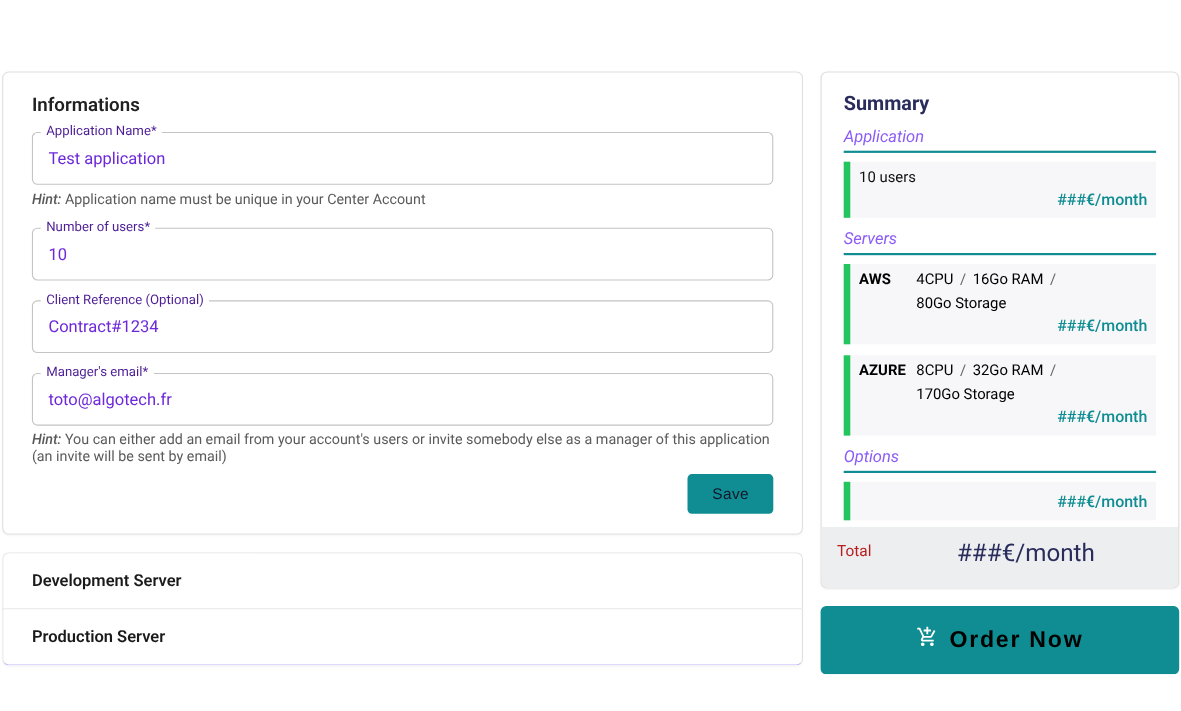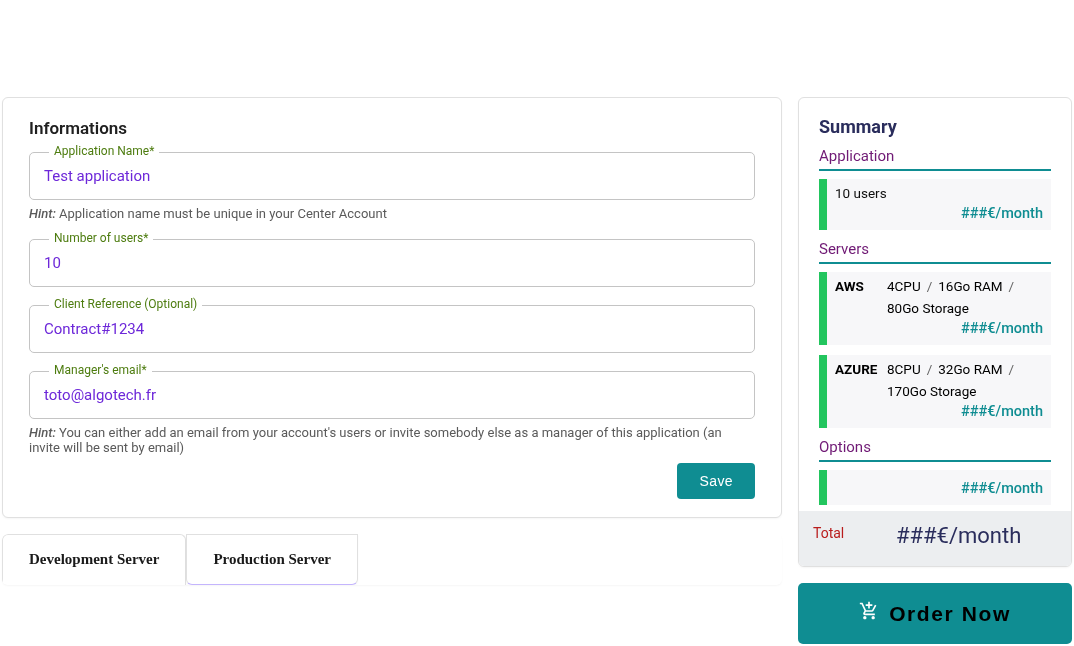"Informations" .layout { margin-top: 97px -> 65px }
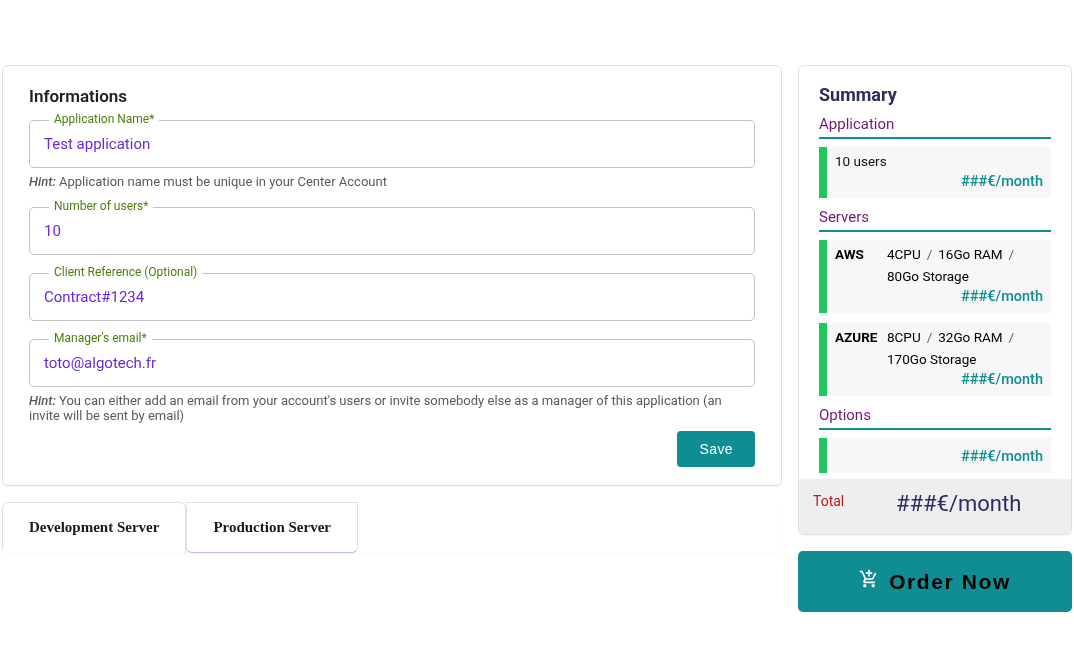"Summary" .right-col { width: 276px -> 328px }
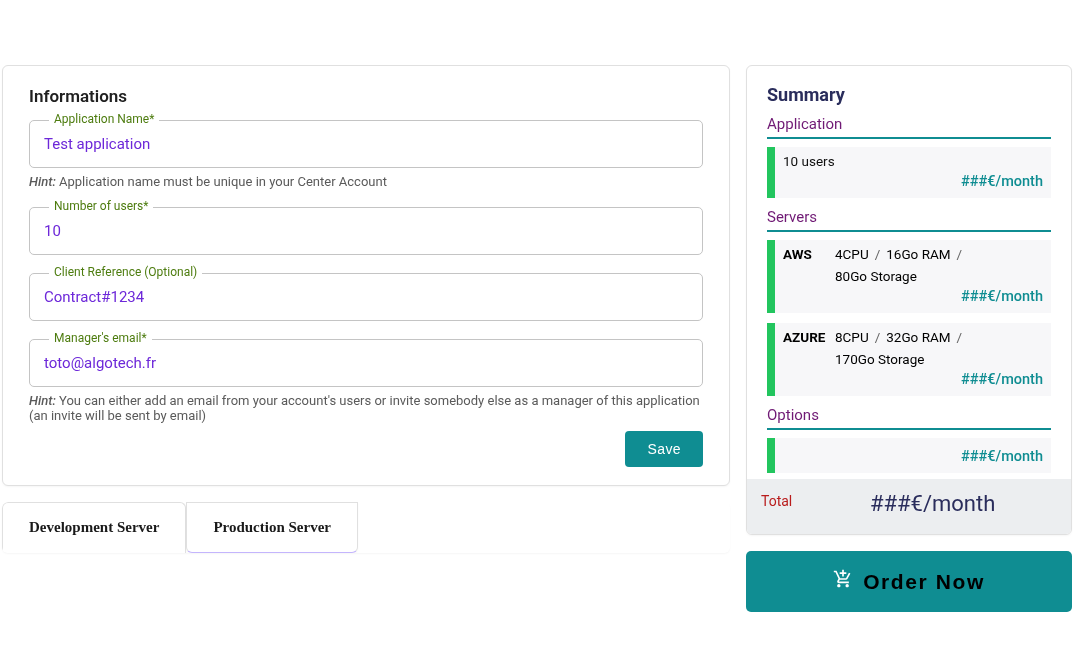"Application Name*" .field-label { color: #4d7c0f -> #4c1d95; left: 20px -> 8px }
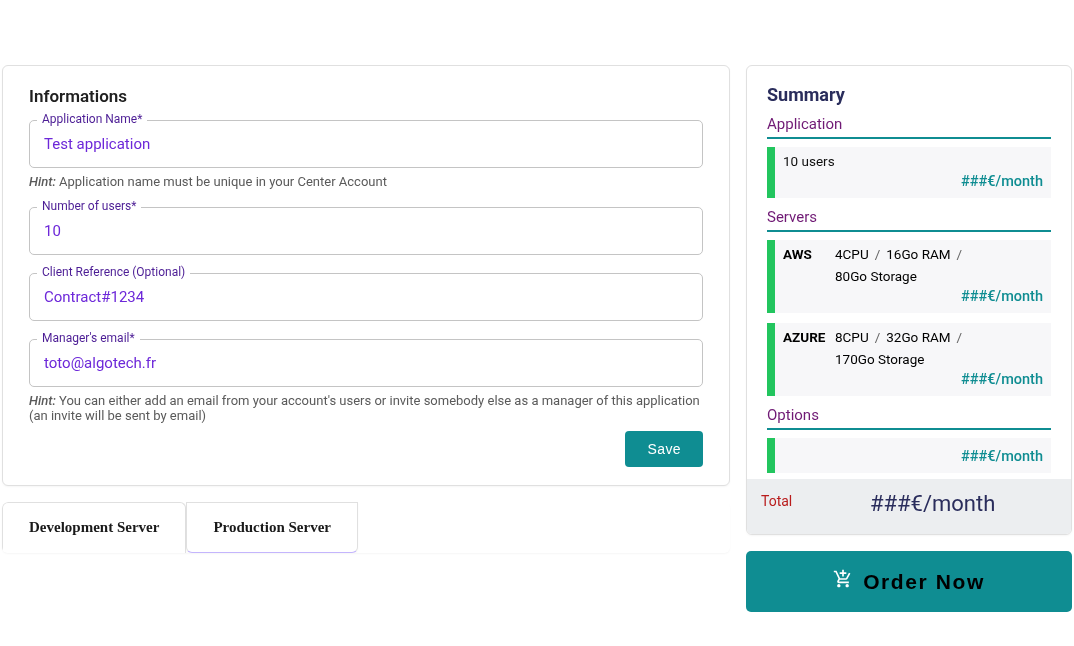"Application" .summary-h { color: #701a75 -> #8b5cf6; font-style: none -> italic }
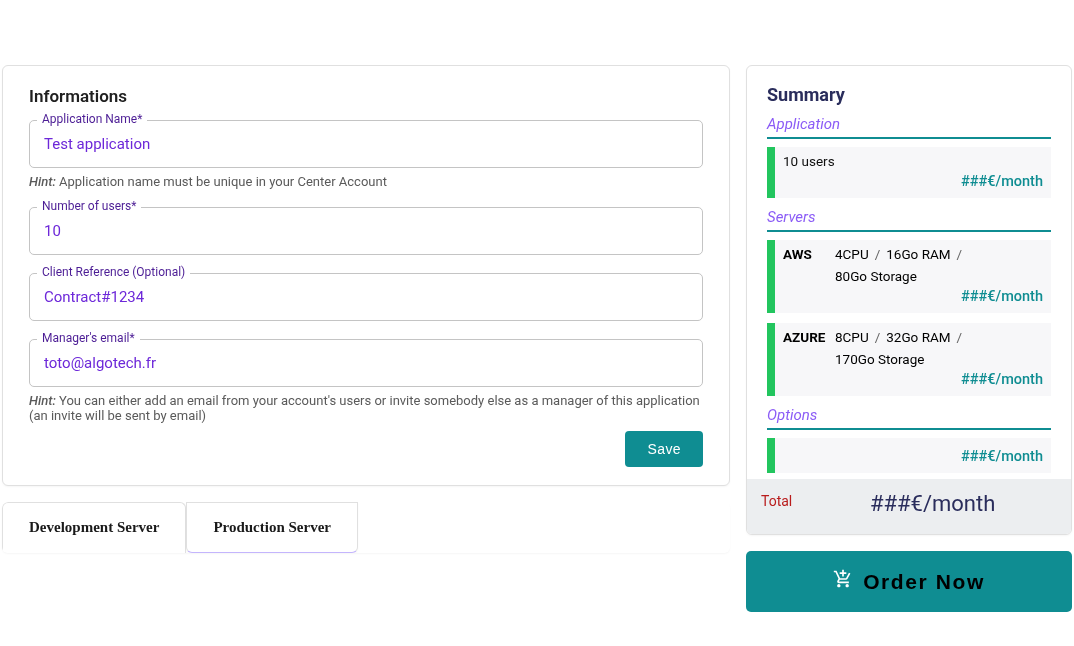"10 users" .summary-block { border-left: 8px solid #22c55e -> 6px solid #22c55e }
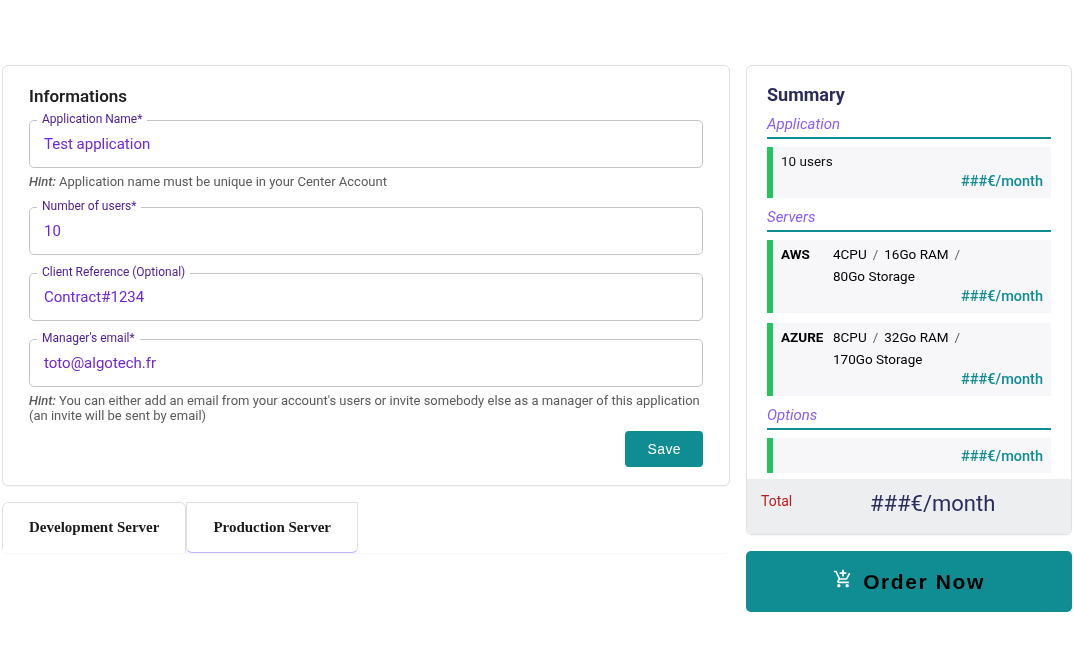"Save" .btn-save { color: #ffffff -> #0f172a }
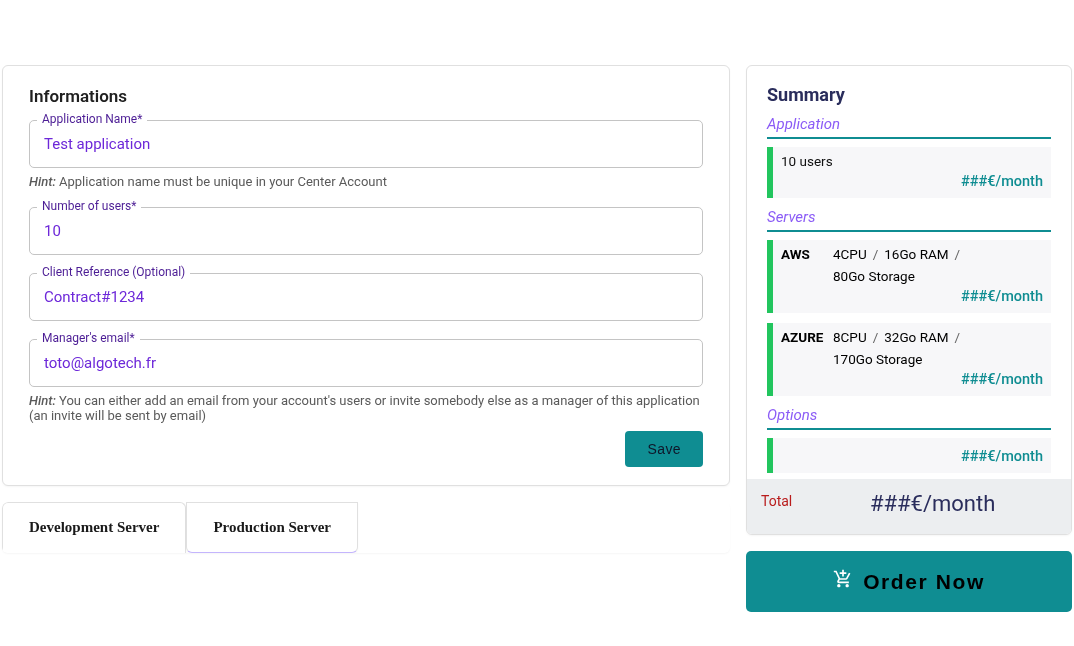"Development Server" .accordion-stack { flex-direction: row -> column; font-family: Liberation Serif, serif -> none }
